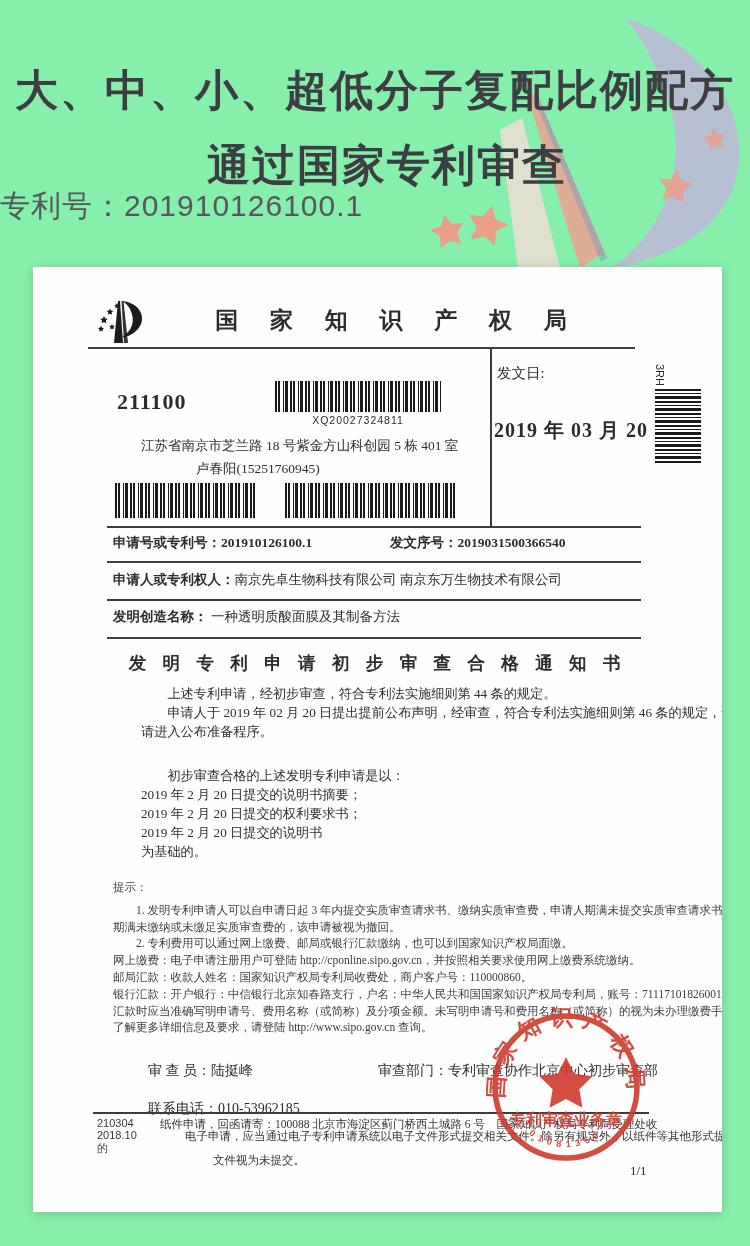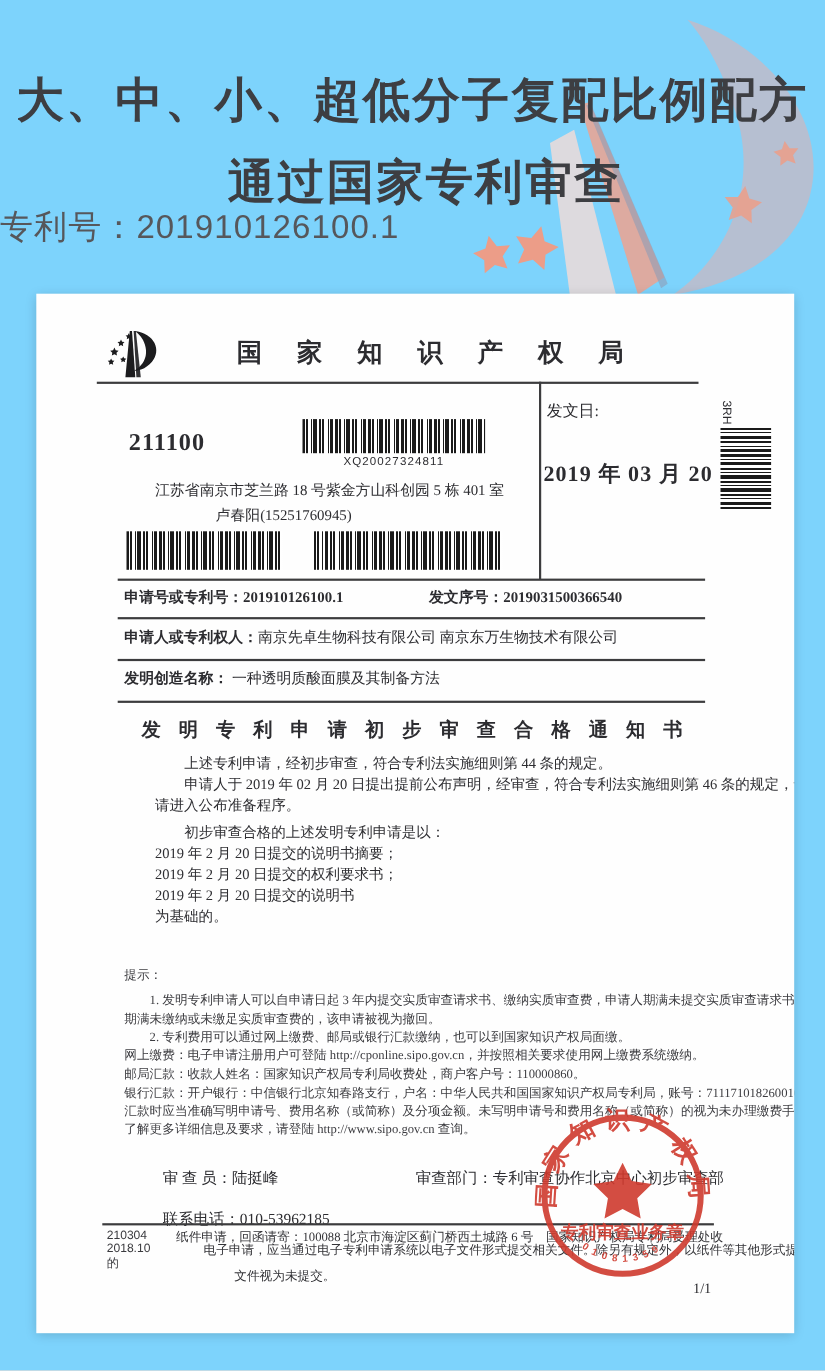"大、中、小、超低分子复配比例配方" .stage { background: #7dd3fc -> #86efac }
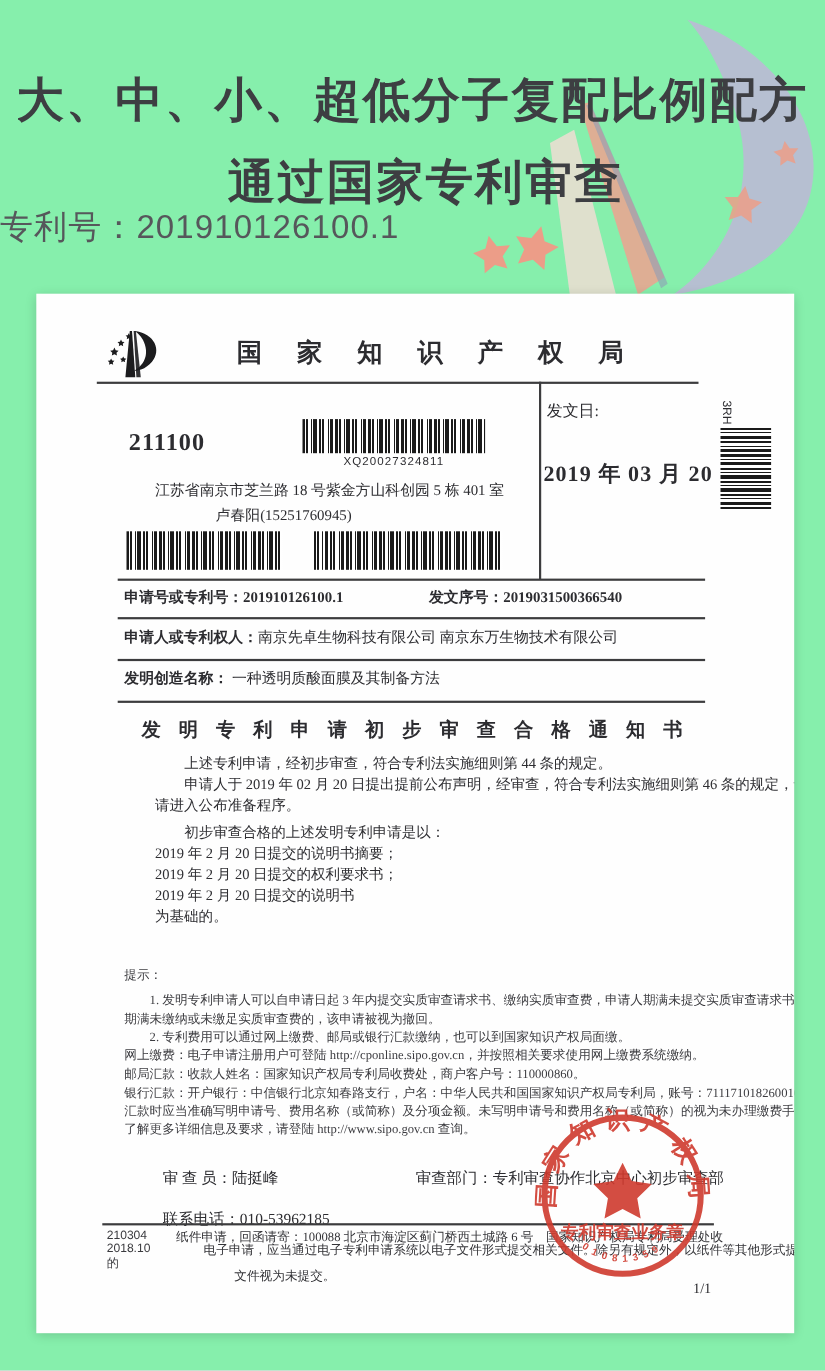"初步审查合格的上述发明专利申请是以：" .gap { margin-top: 6px -> 25px }
